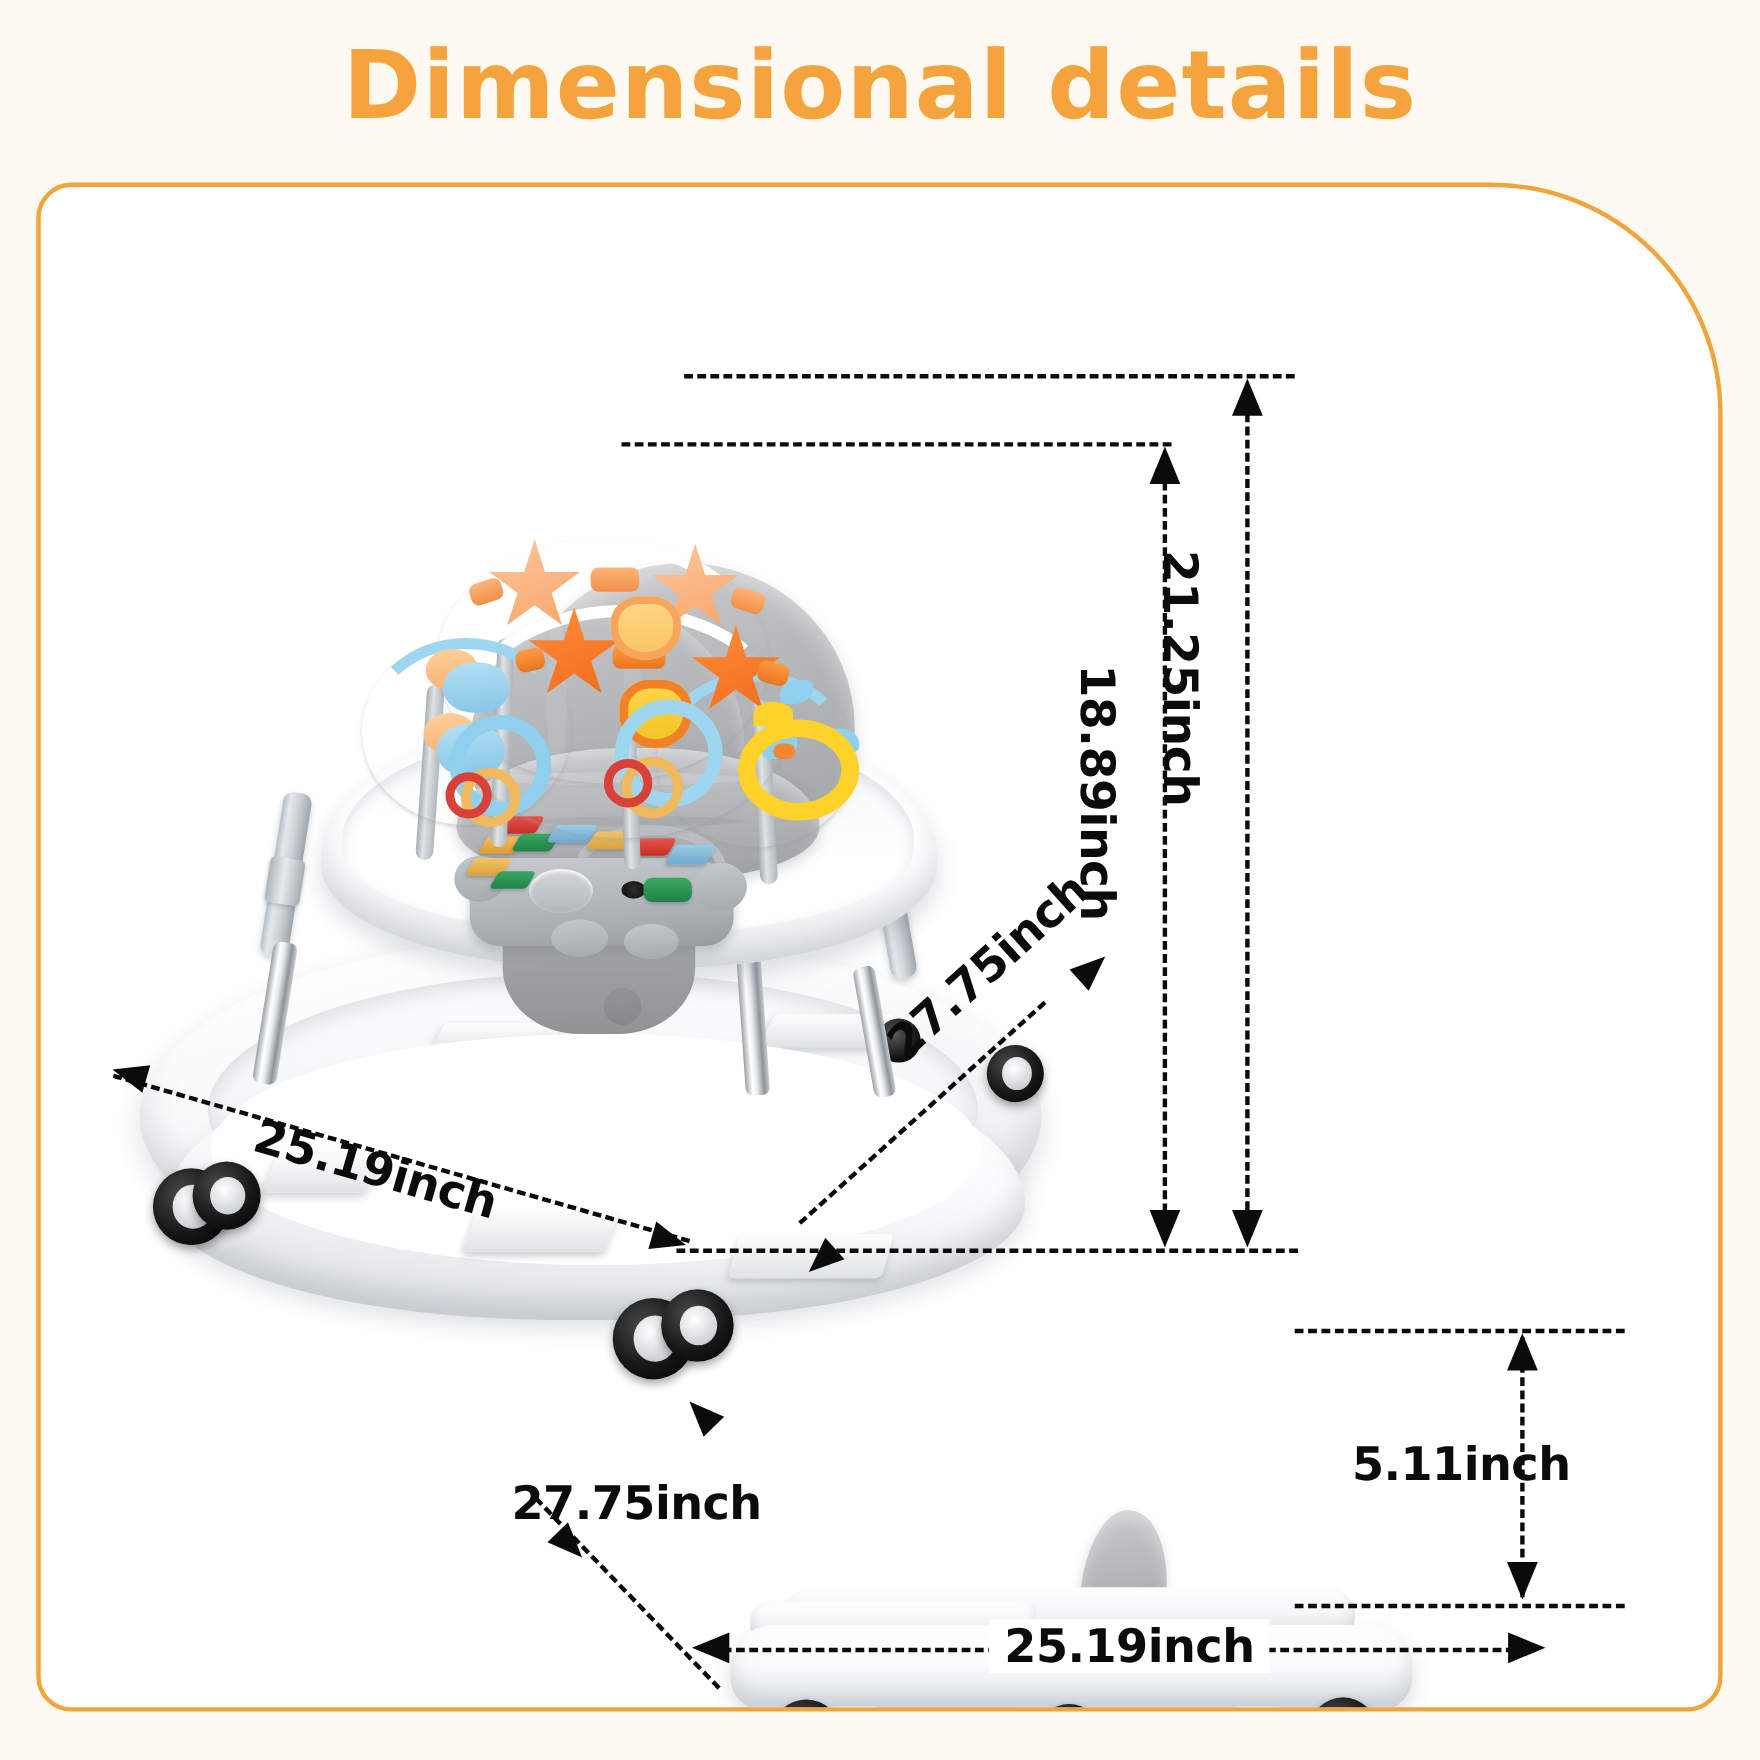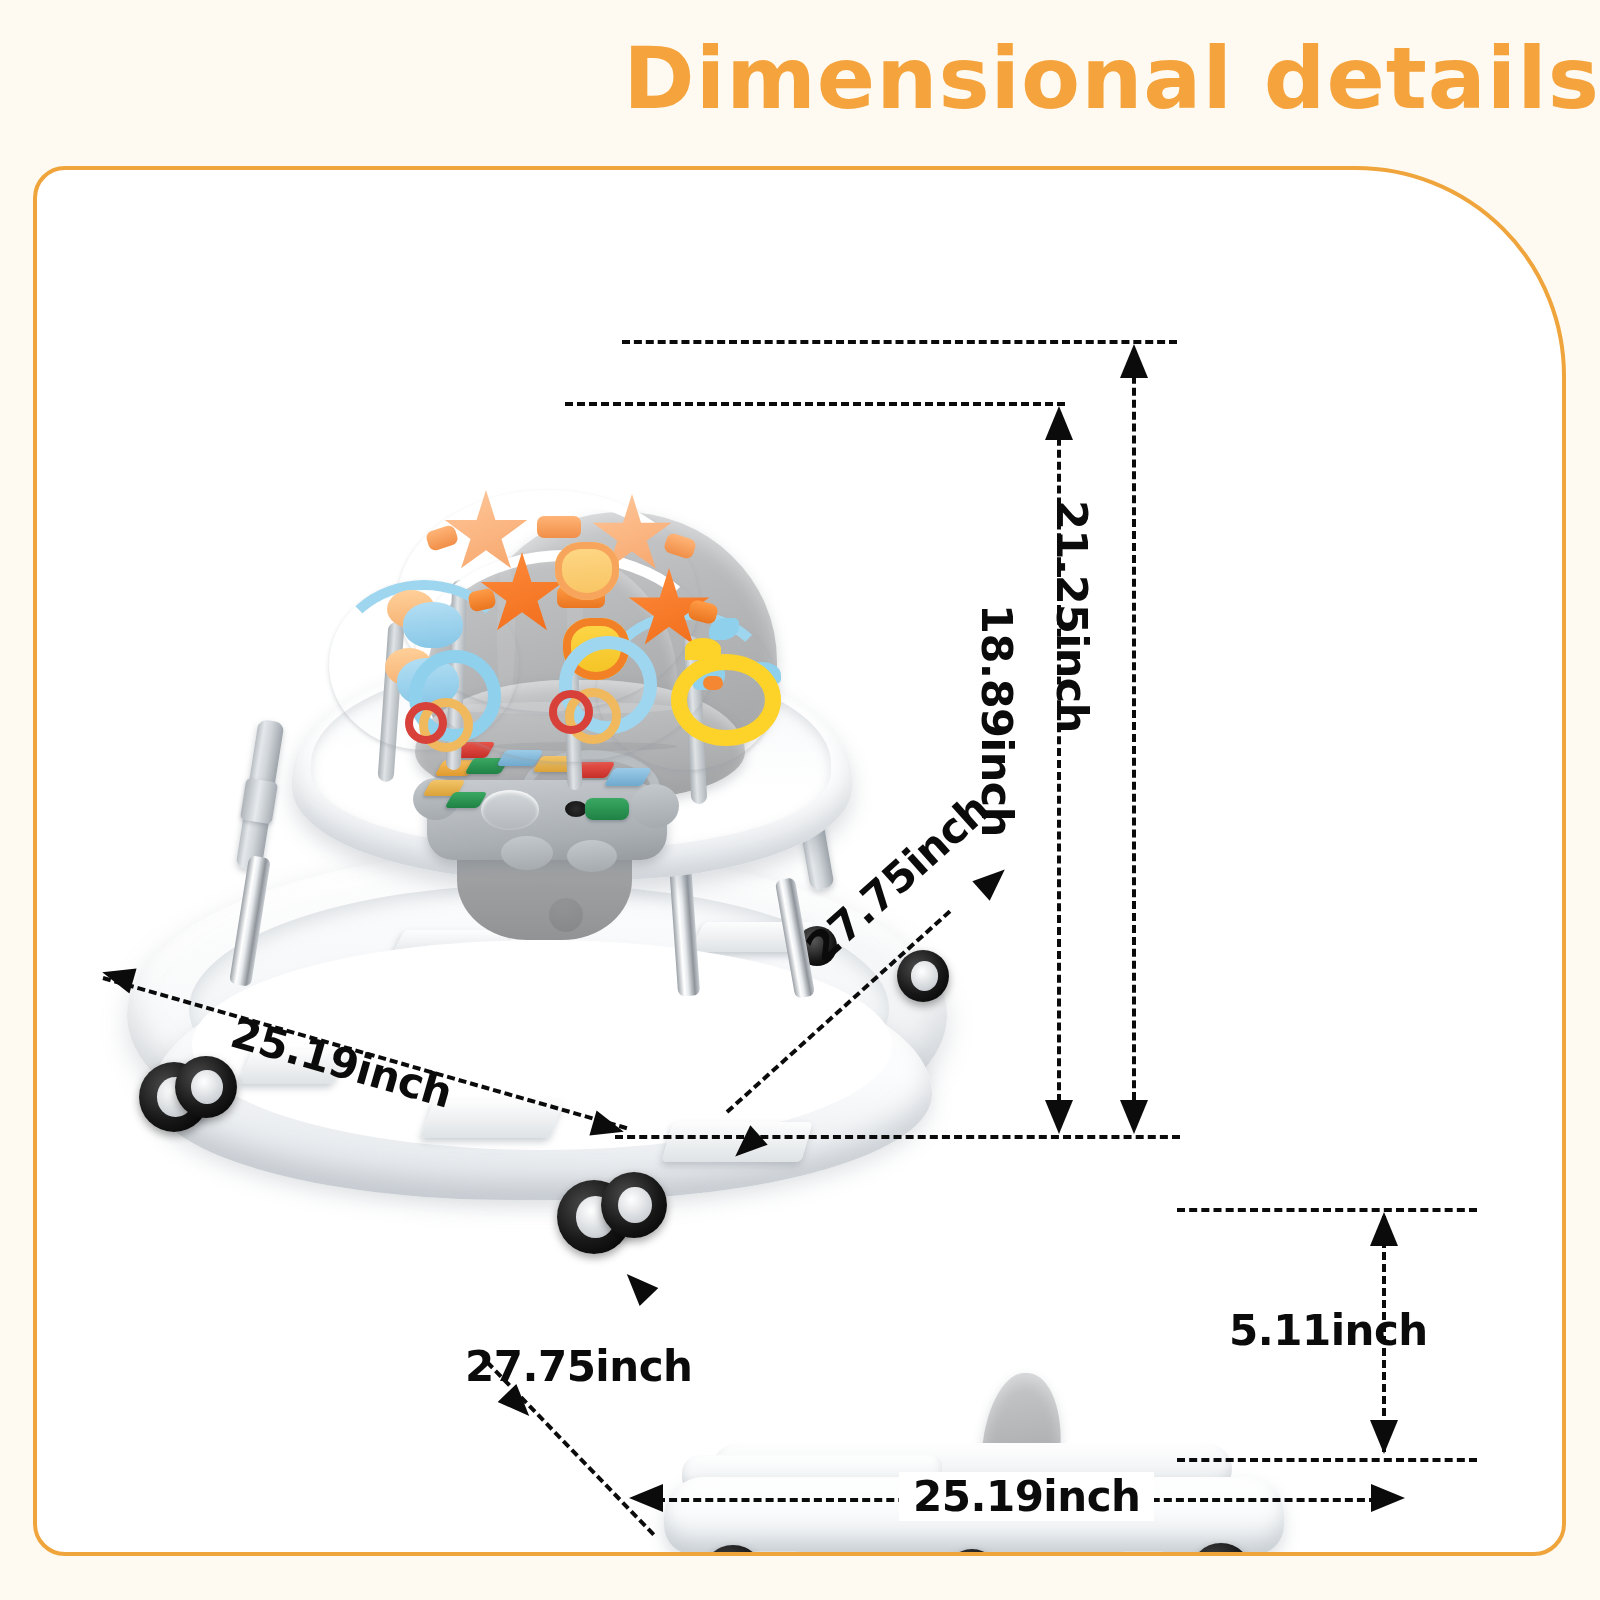"Dimensional details" #title { text-align: right -> center }
